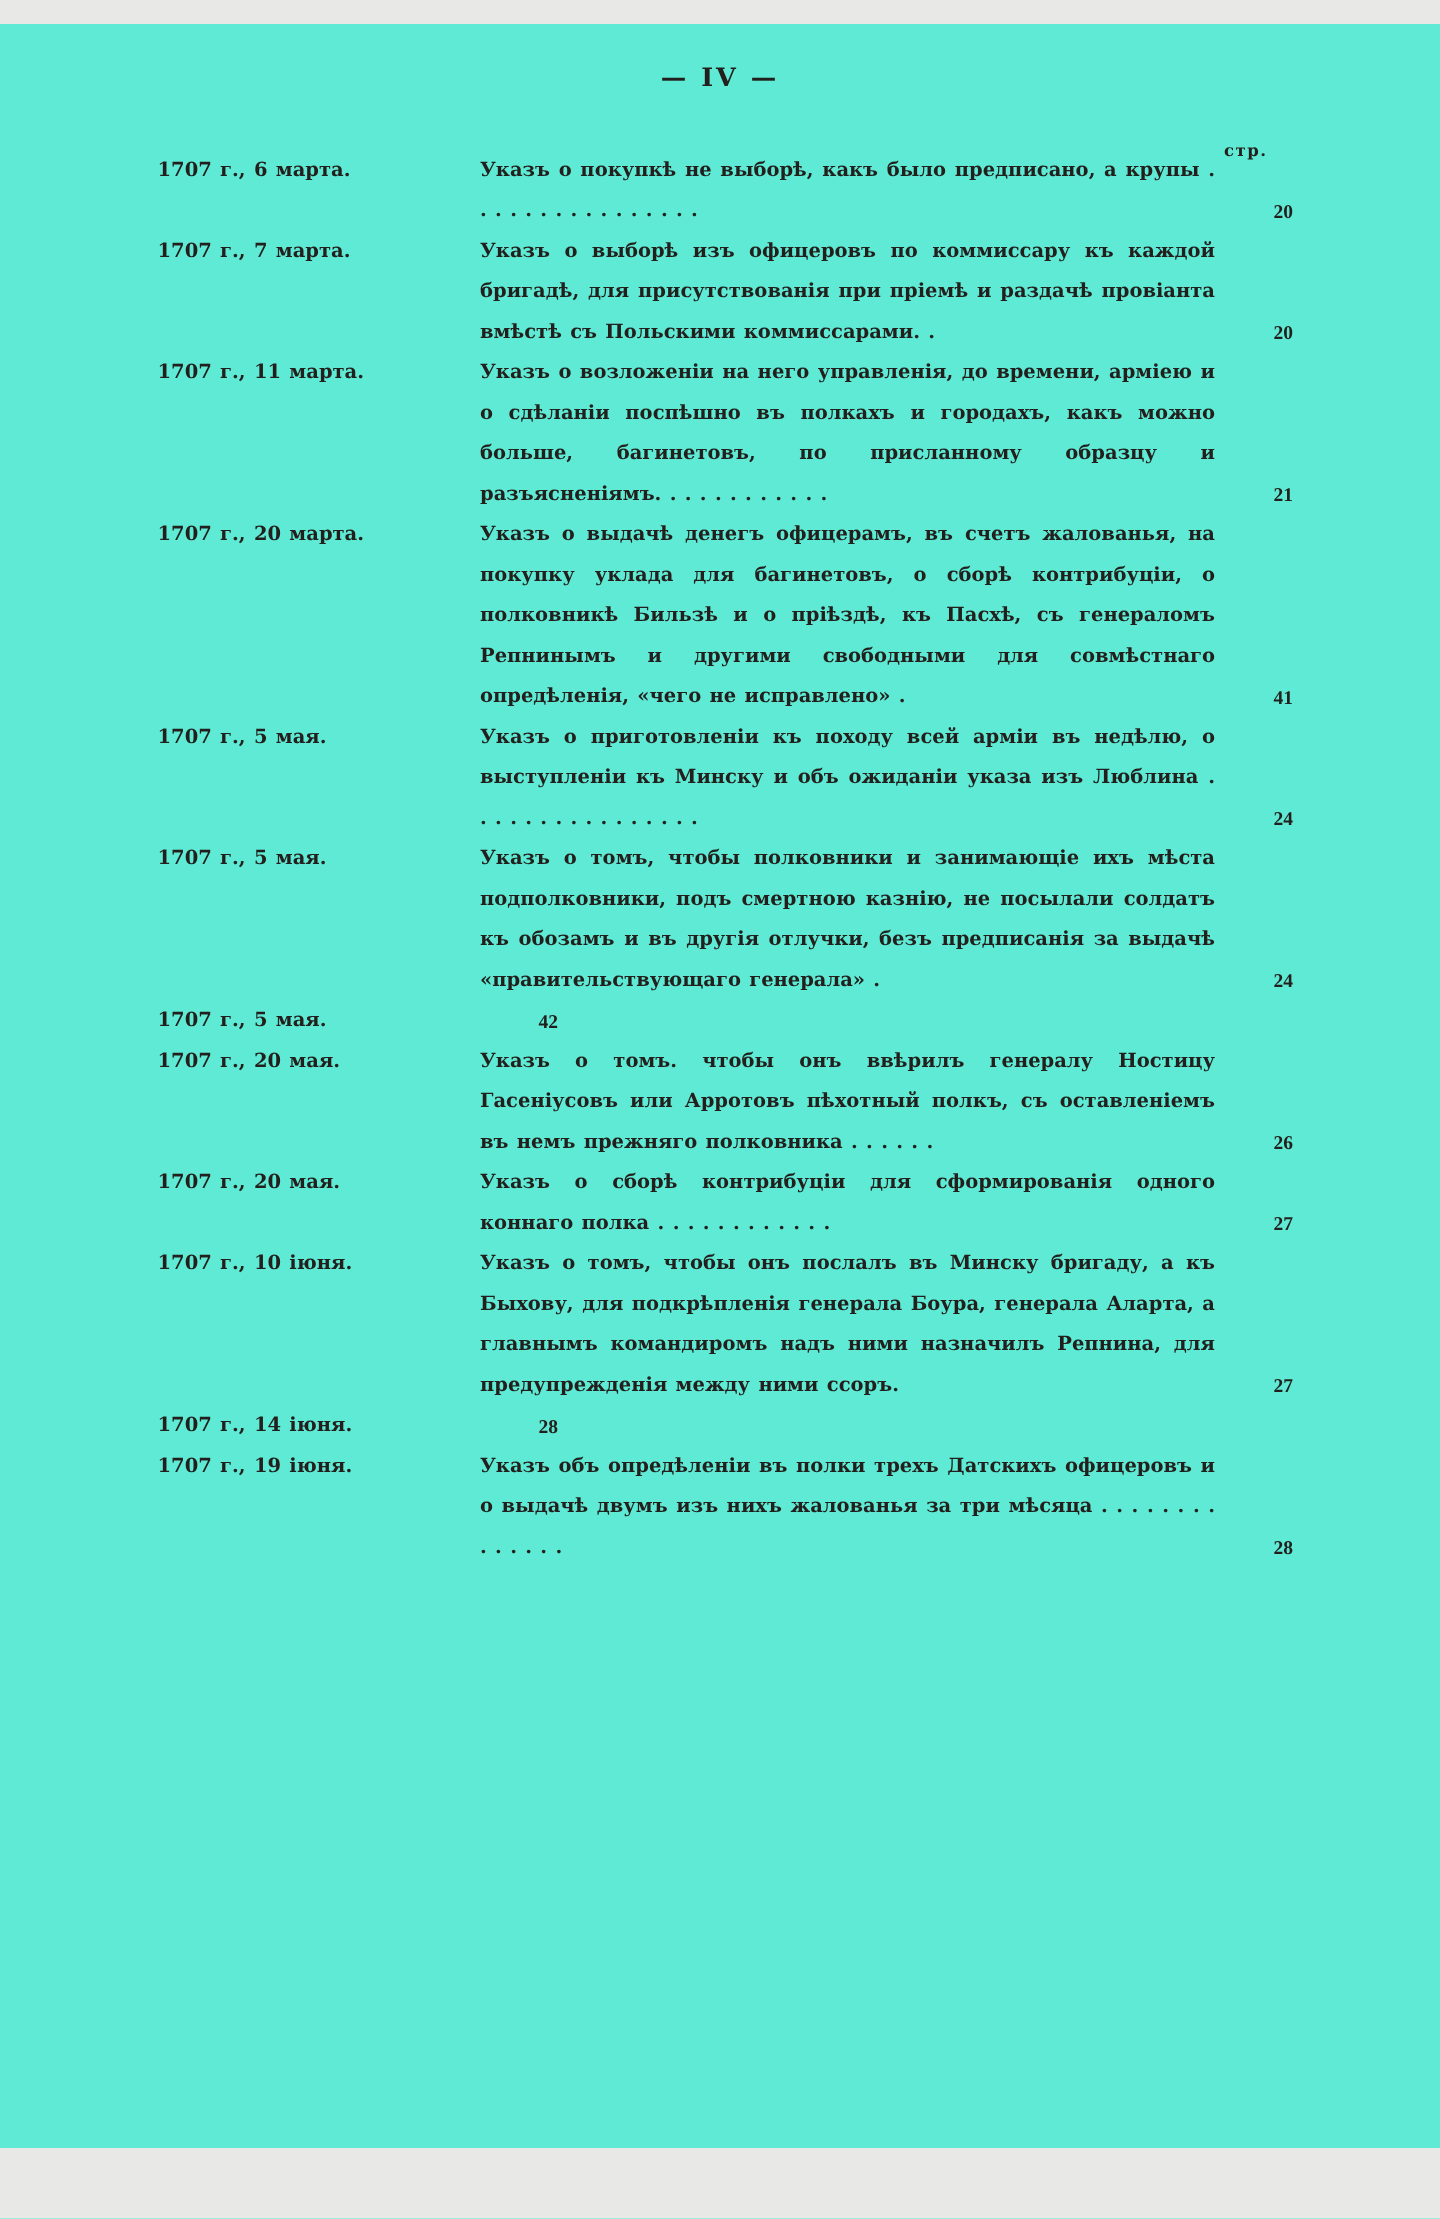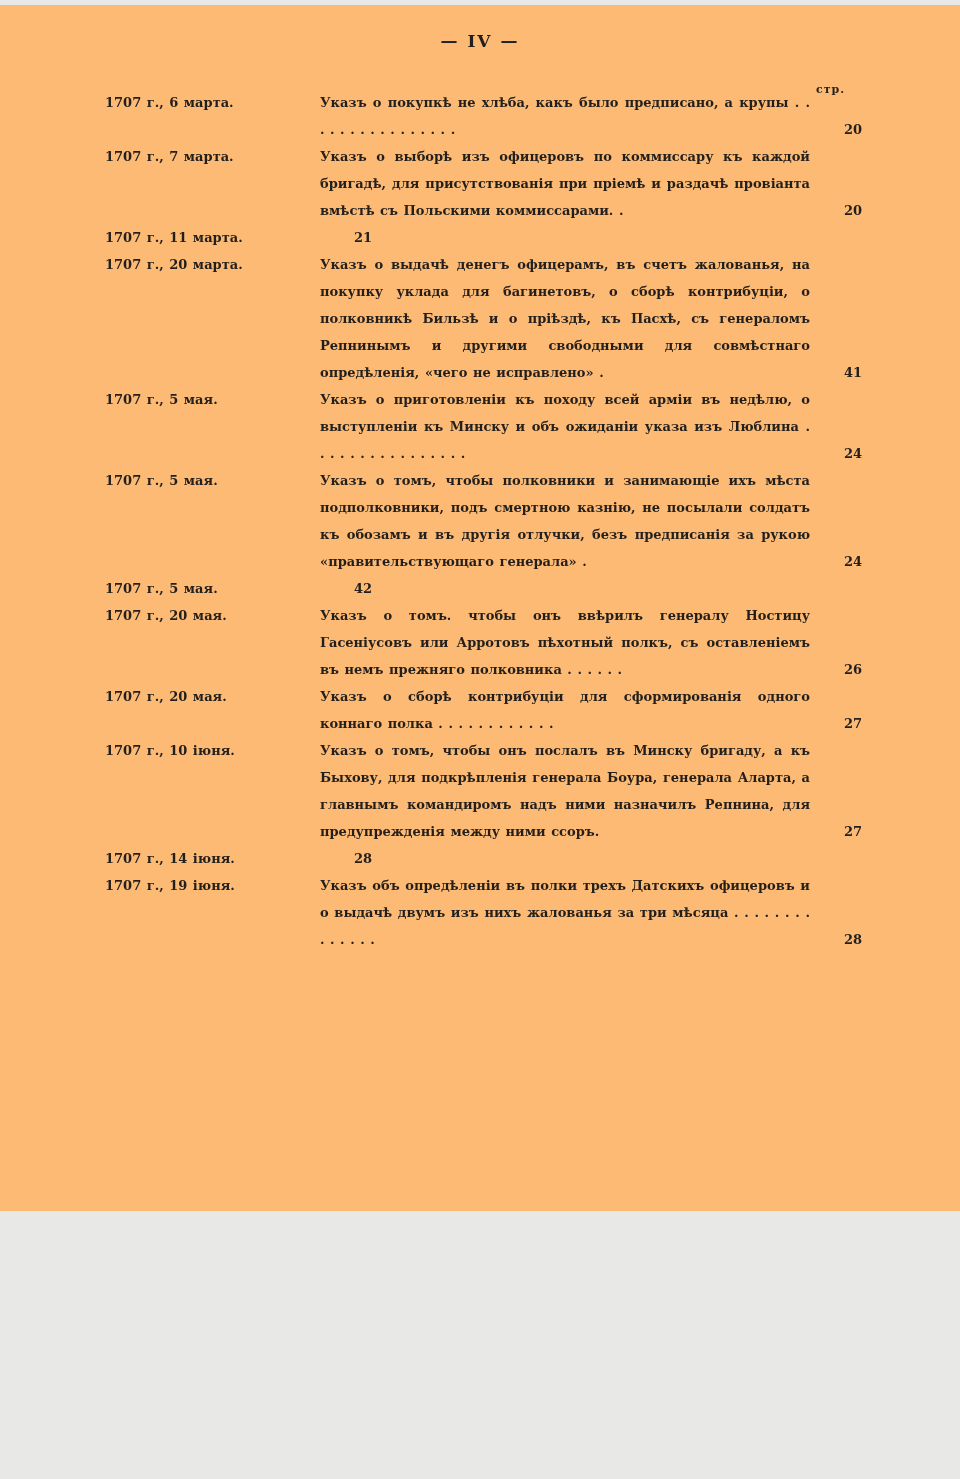"— IV —" .sheet { background: #fdba74 -> #5eead4; height: 1206px -> 1416px; margin: 5px auto -> 16px auto }
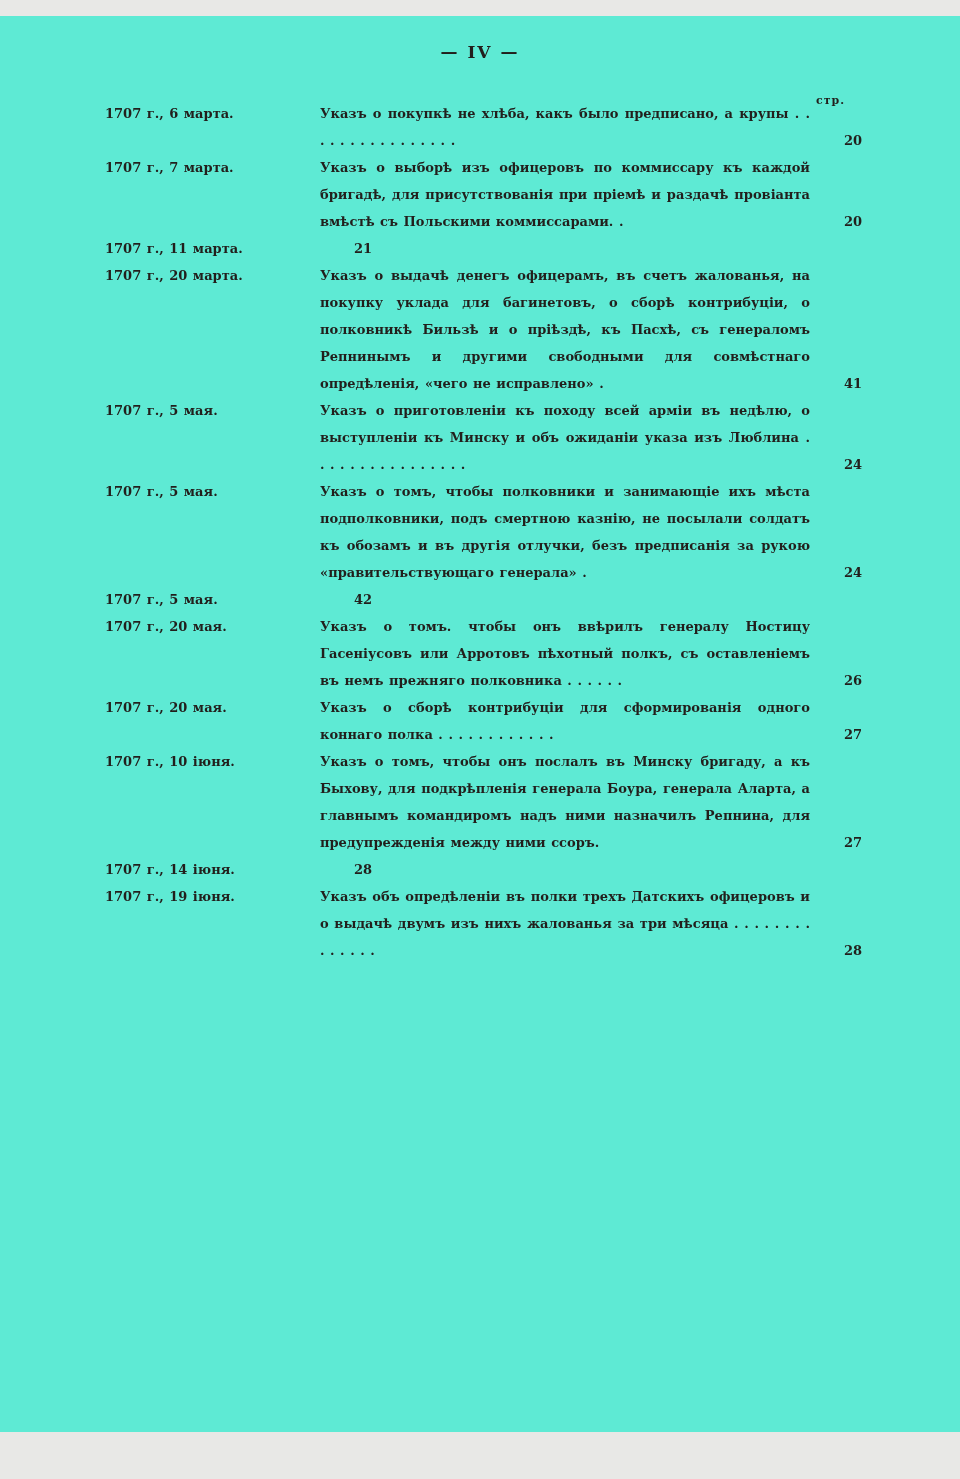"Указъ о покупкѣ не хлѣба," div.entry-text { text: хлѣба -> выборѣ }
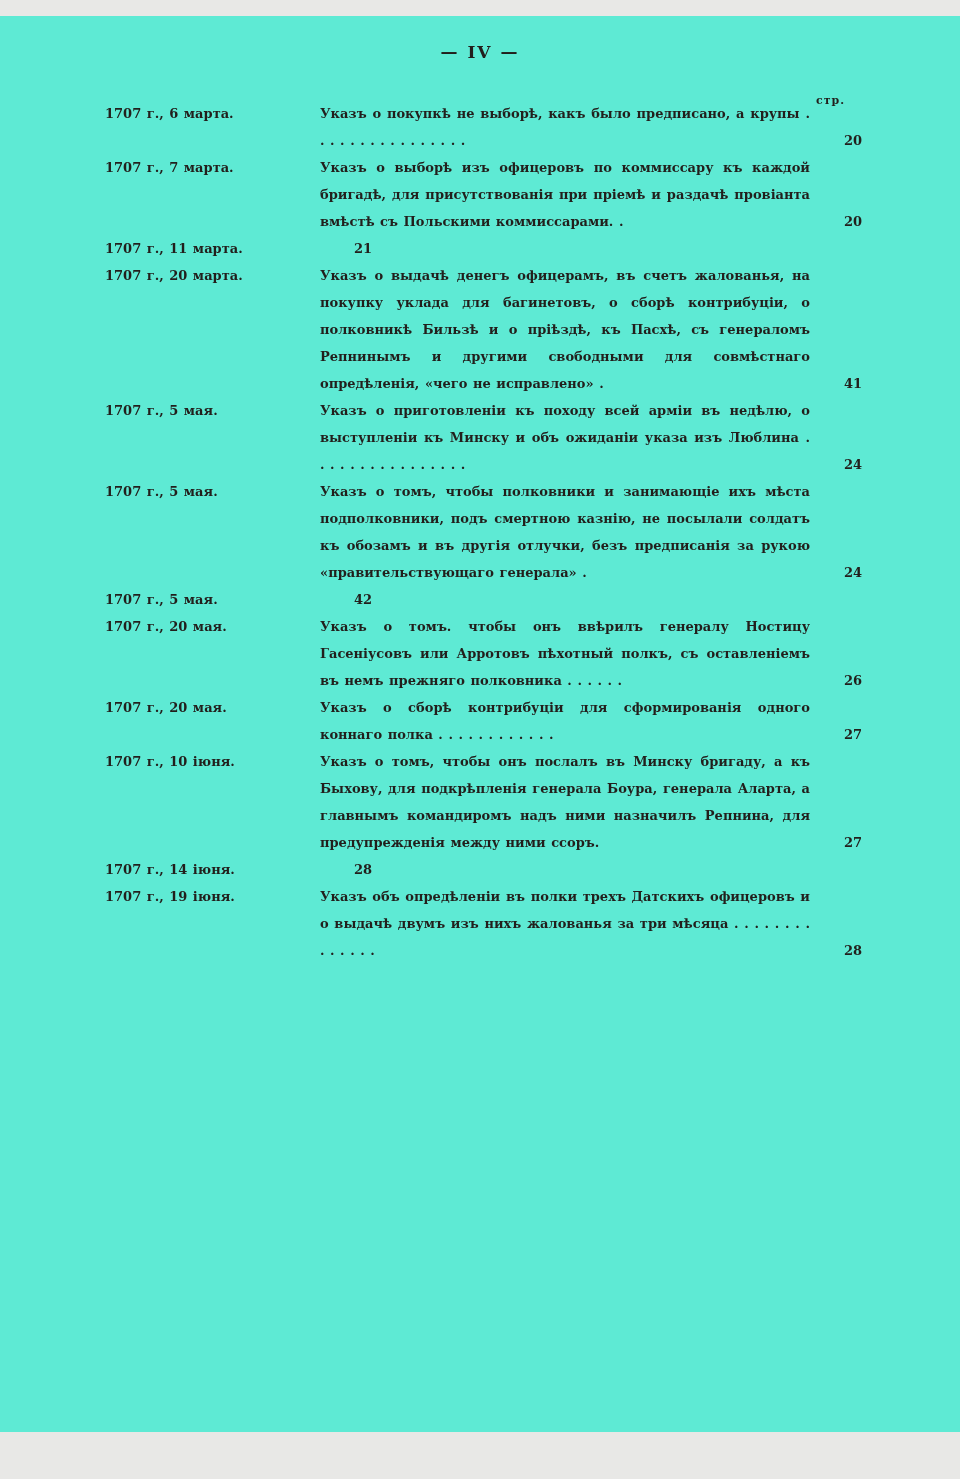"20" .entry-page { font-family: none -> Liberation Serif, serif }
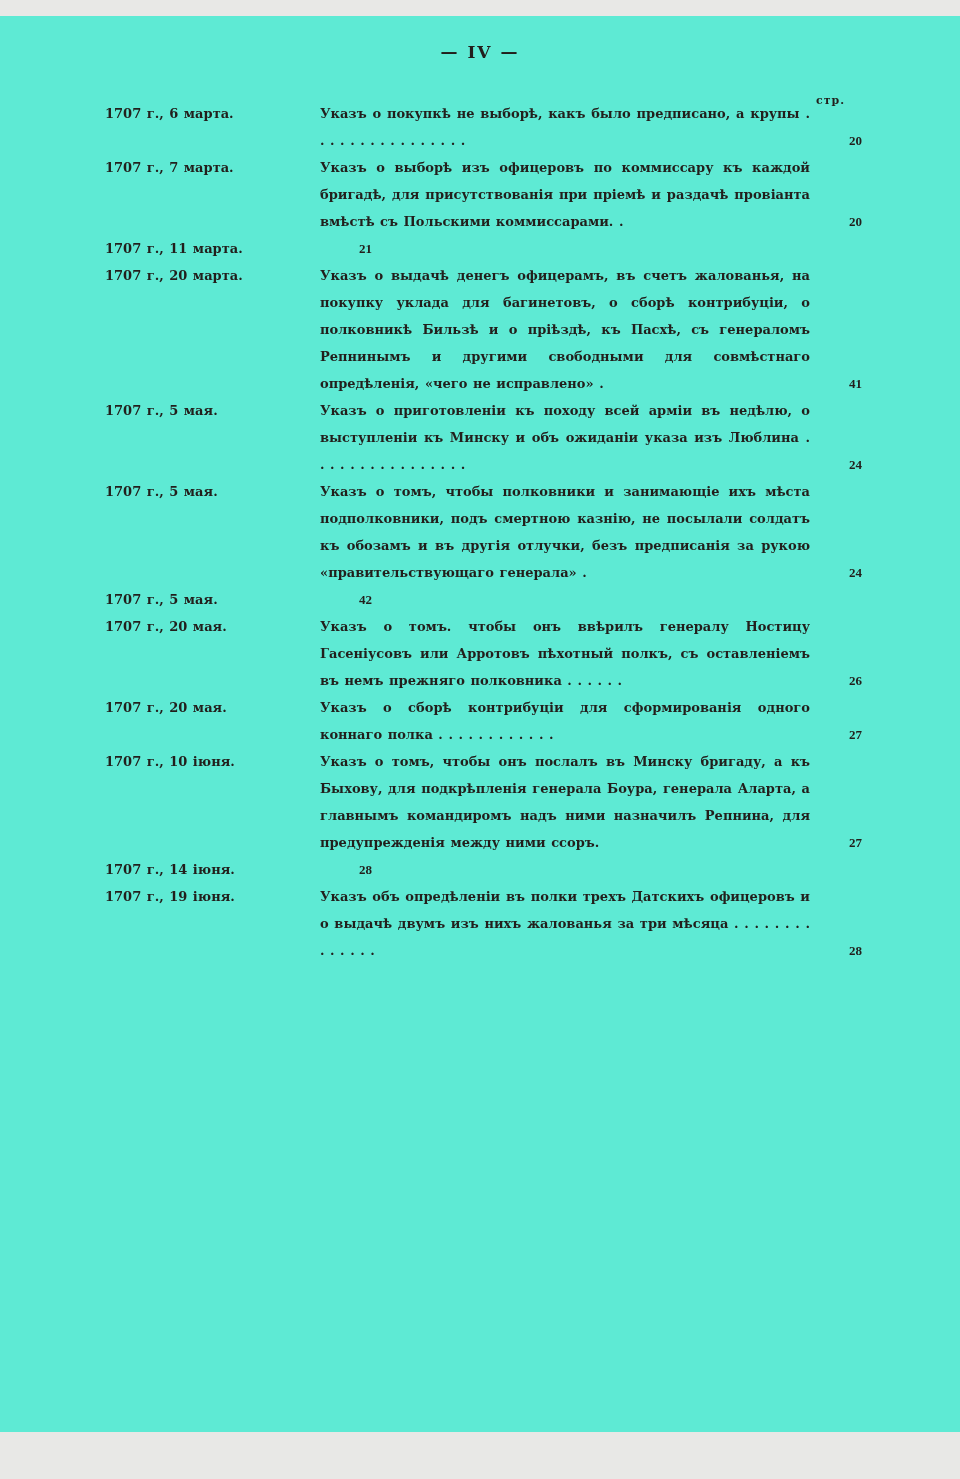"Указъ о возложеніи на него" div.entry-text { html: none -> <div>Указъ о возложеніи на него управленія, до времени, арміею и о сдѣланіи поспѣшно въ полкахъ и городахъ, какъ можно больше, багинетовъ, по присланному образцу и разъясненіямъ. . . . . . . . . . . .</div> }
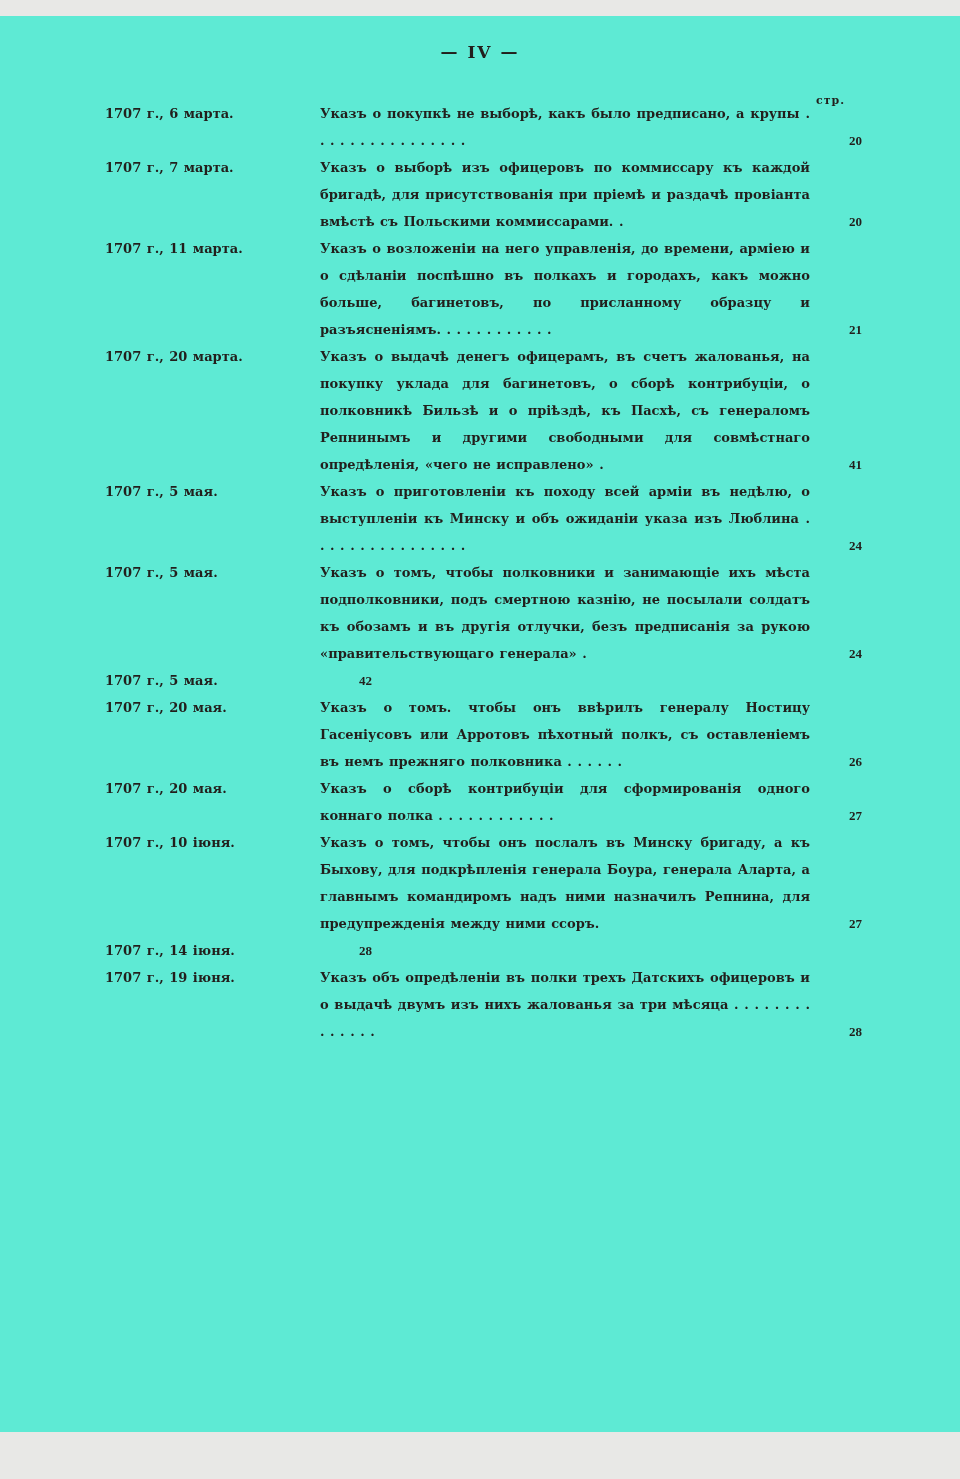"Указъ о томъ, чтобы полковники" div.entry-text { text: рукою -> выдачѣ }
